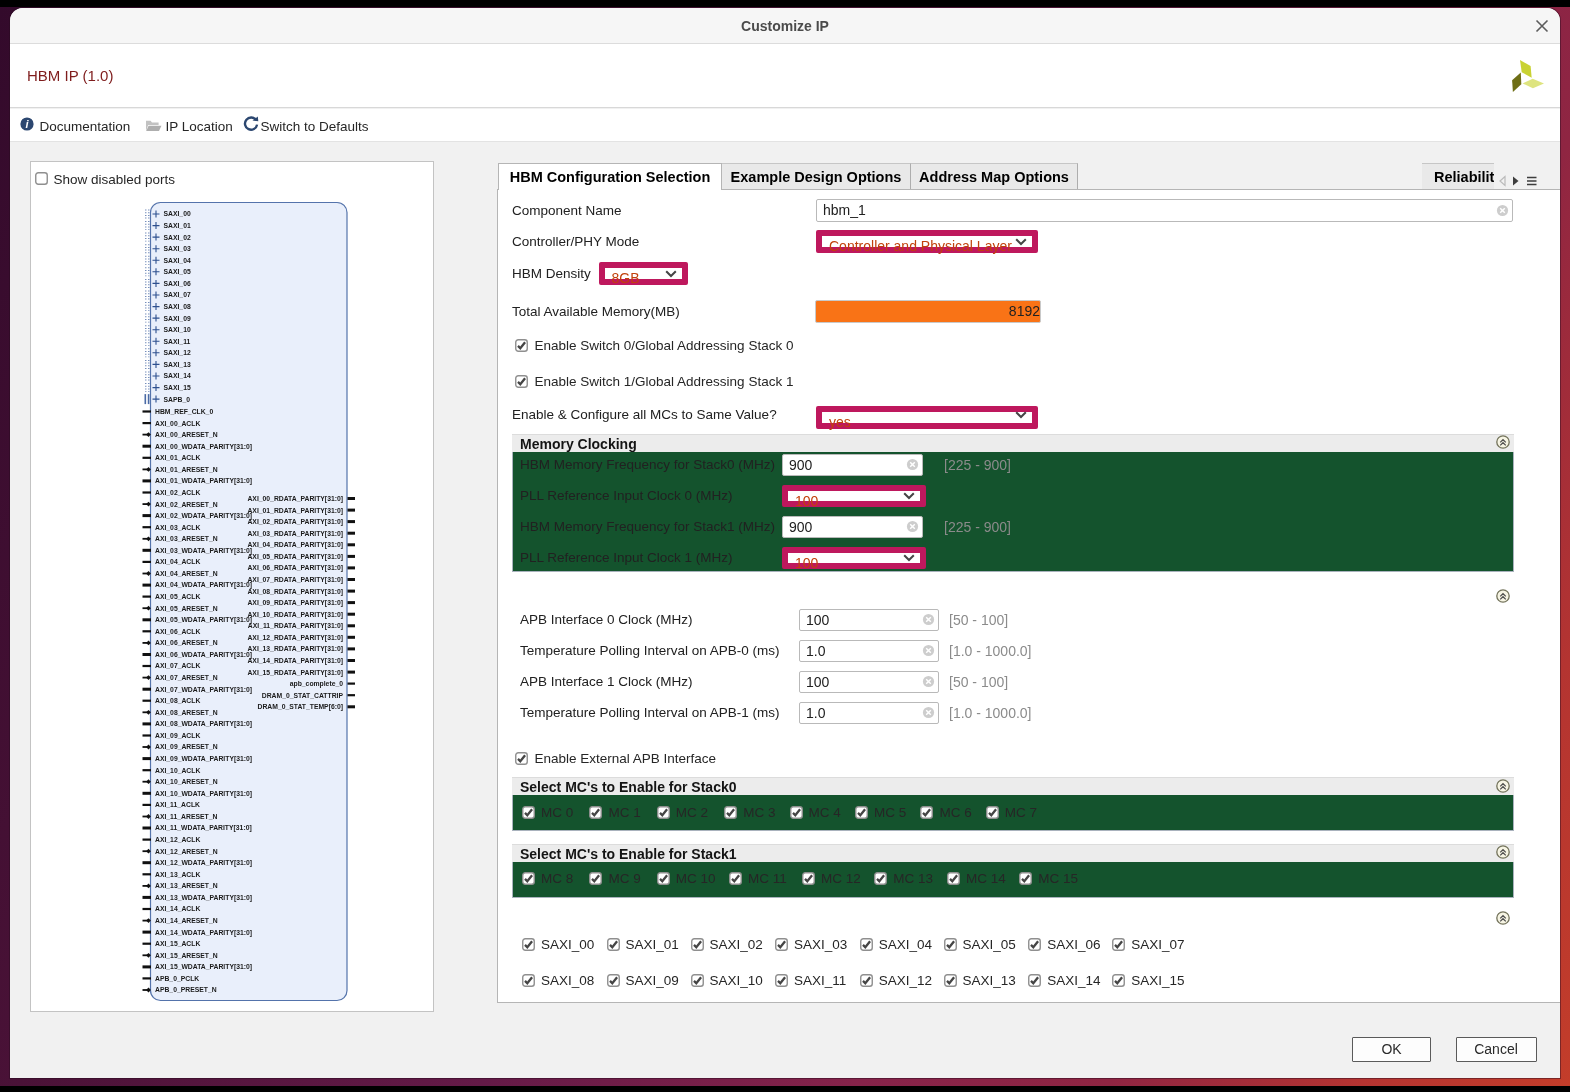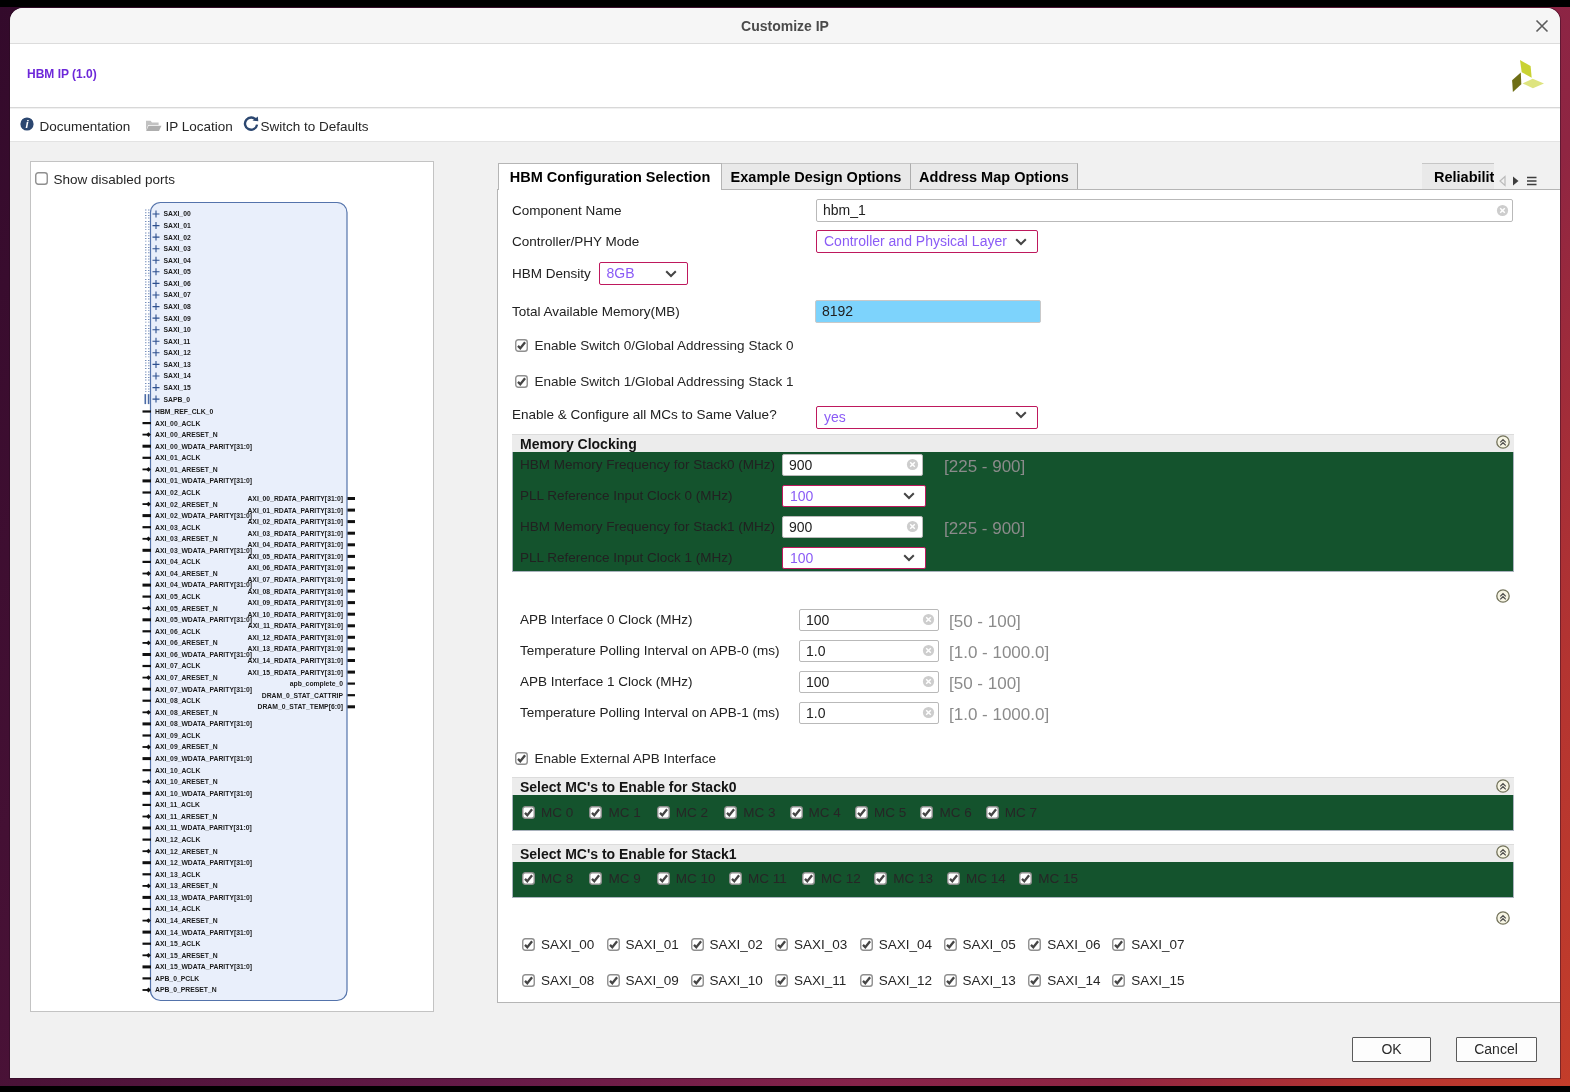"HBM IP (1.0)" .hdr .name { color: #6d28d9 -> #7f1d1d; font-size: 12px -> 15px; font-weight: bold -> normal }
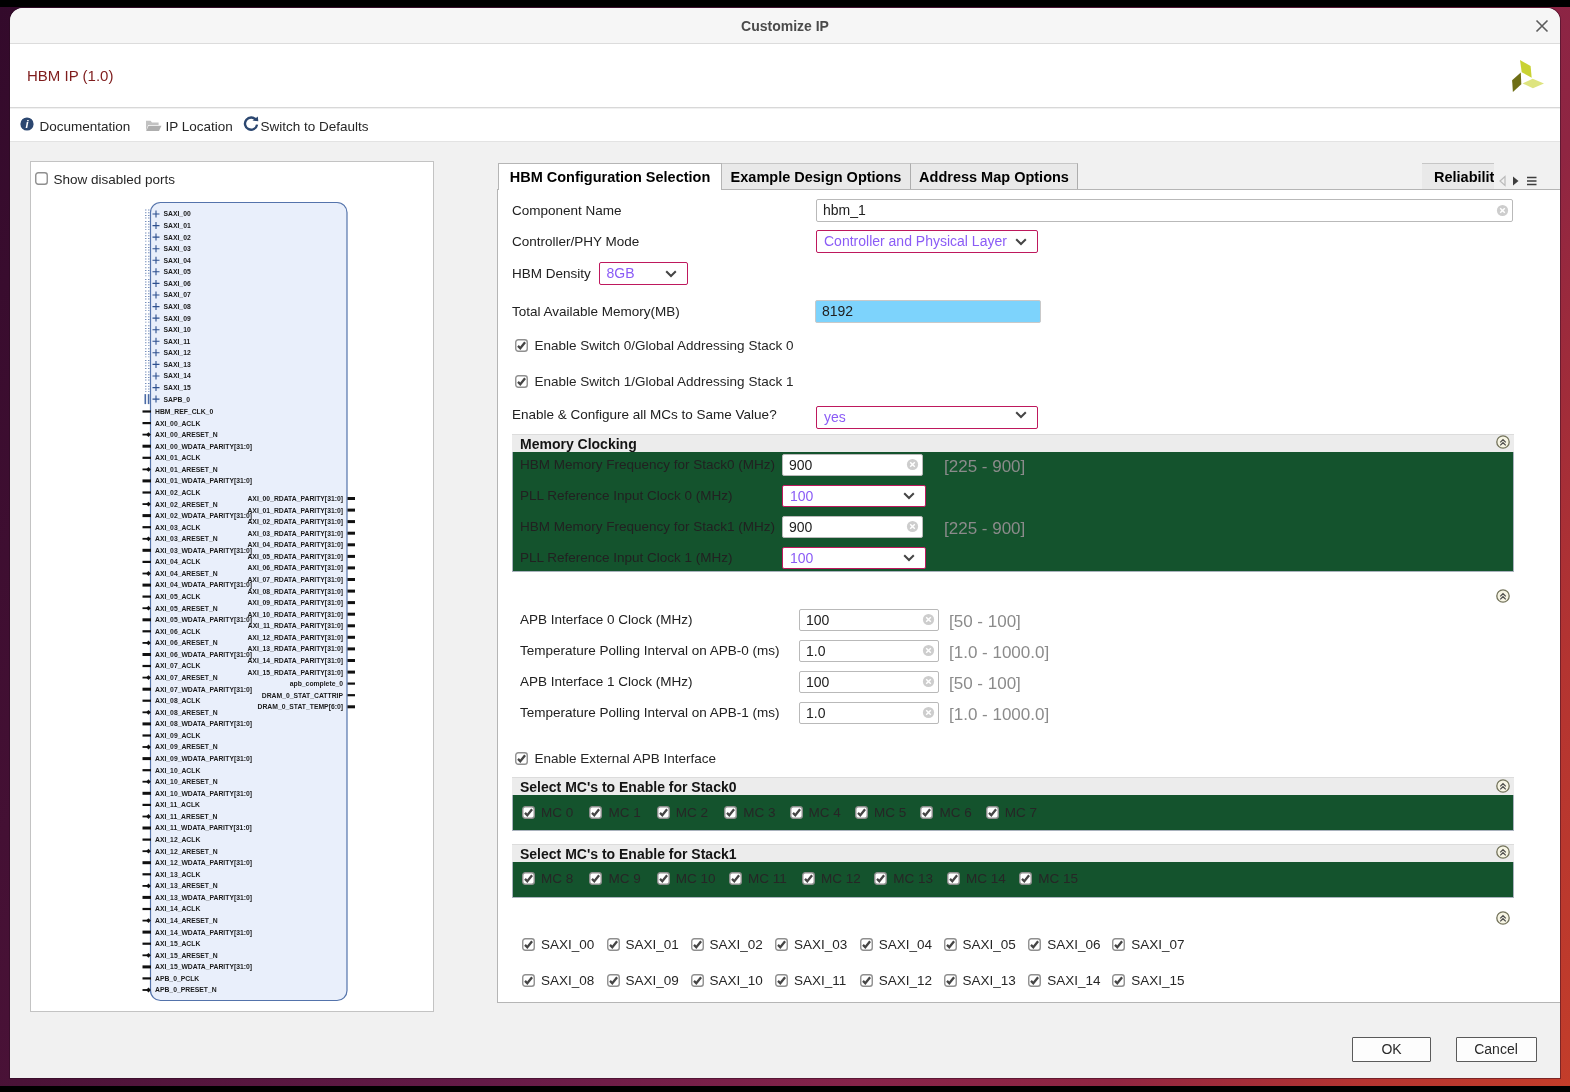"Controller and Physical Layer" .sel { border: 1px solid #be185d -> 6px solid #be185d; color: #8b5cf6 -> #c2410c }
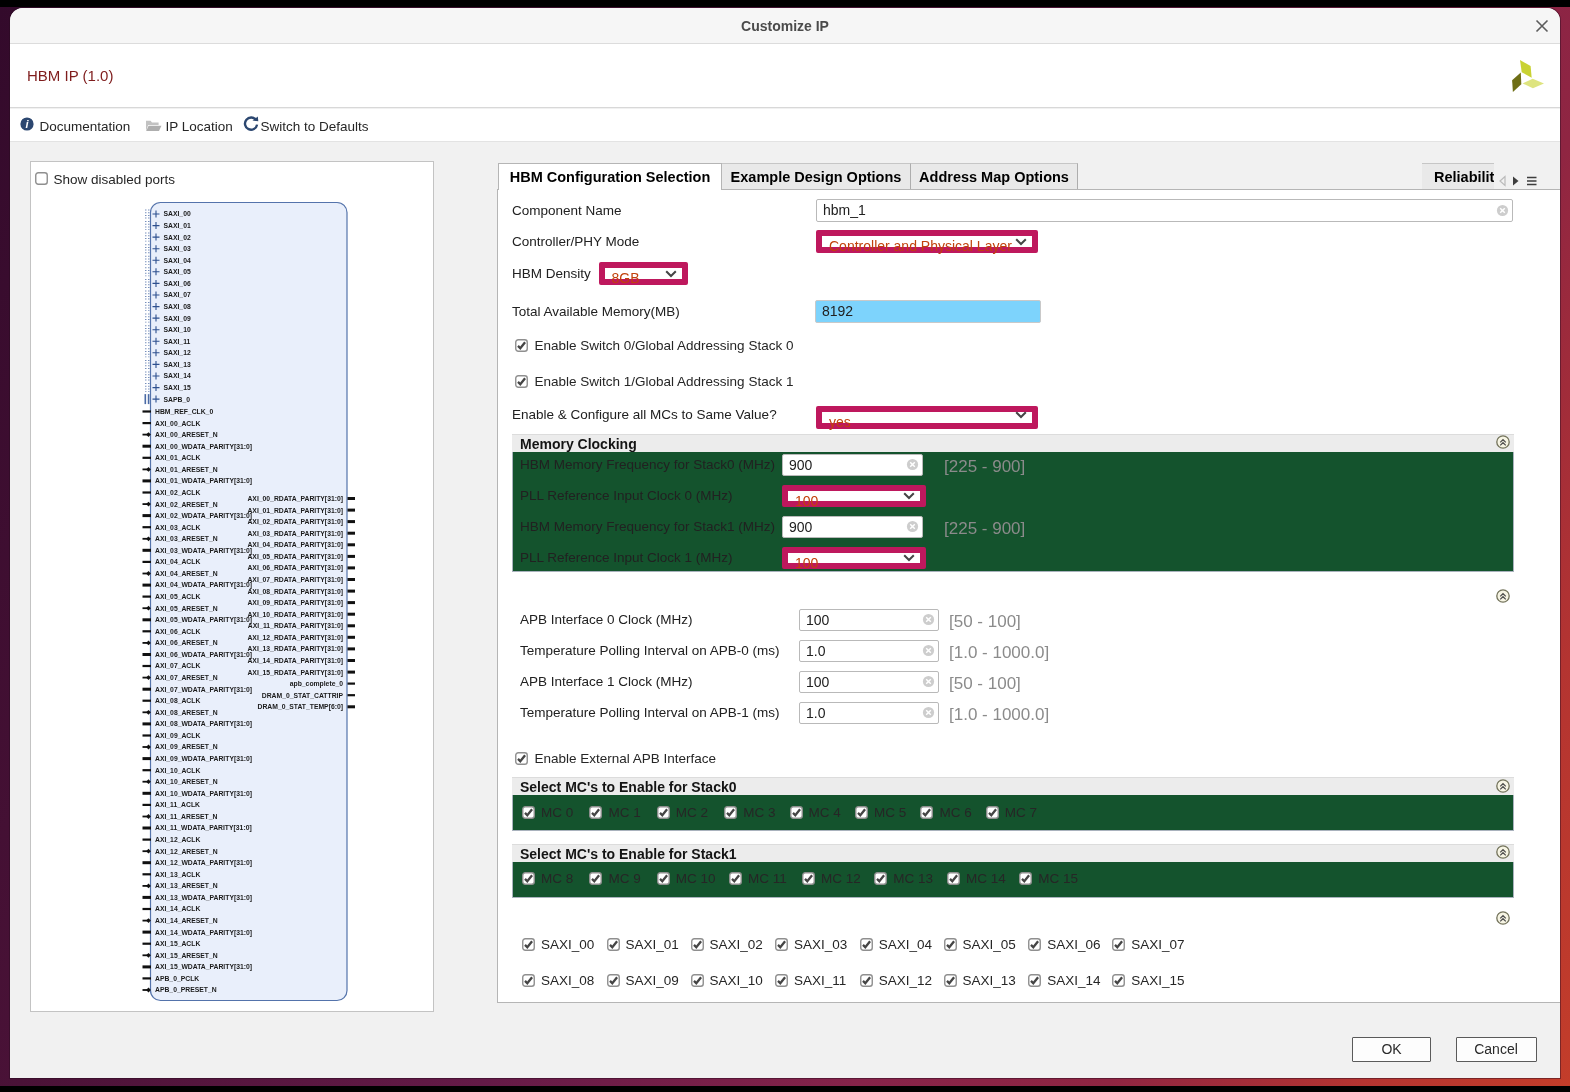"8192" .inp.dis { background: #7dd3fc -> #f97316; text-align: none -> right }
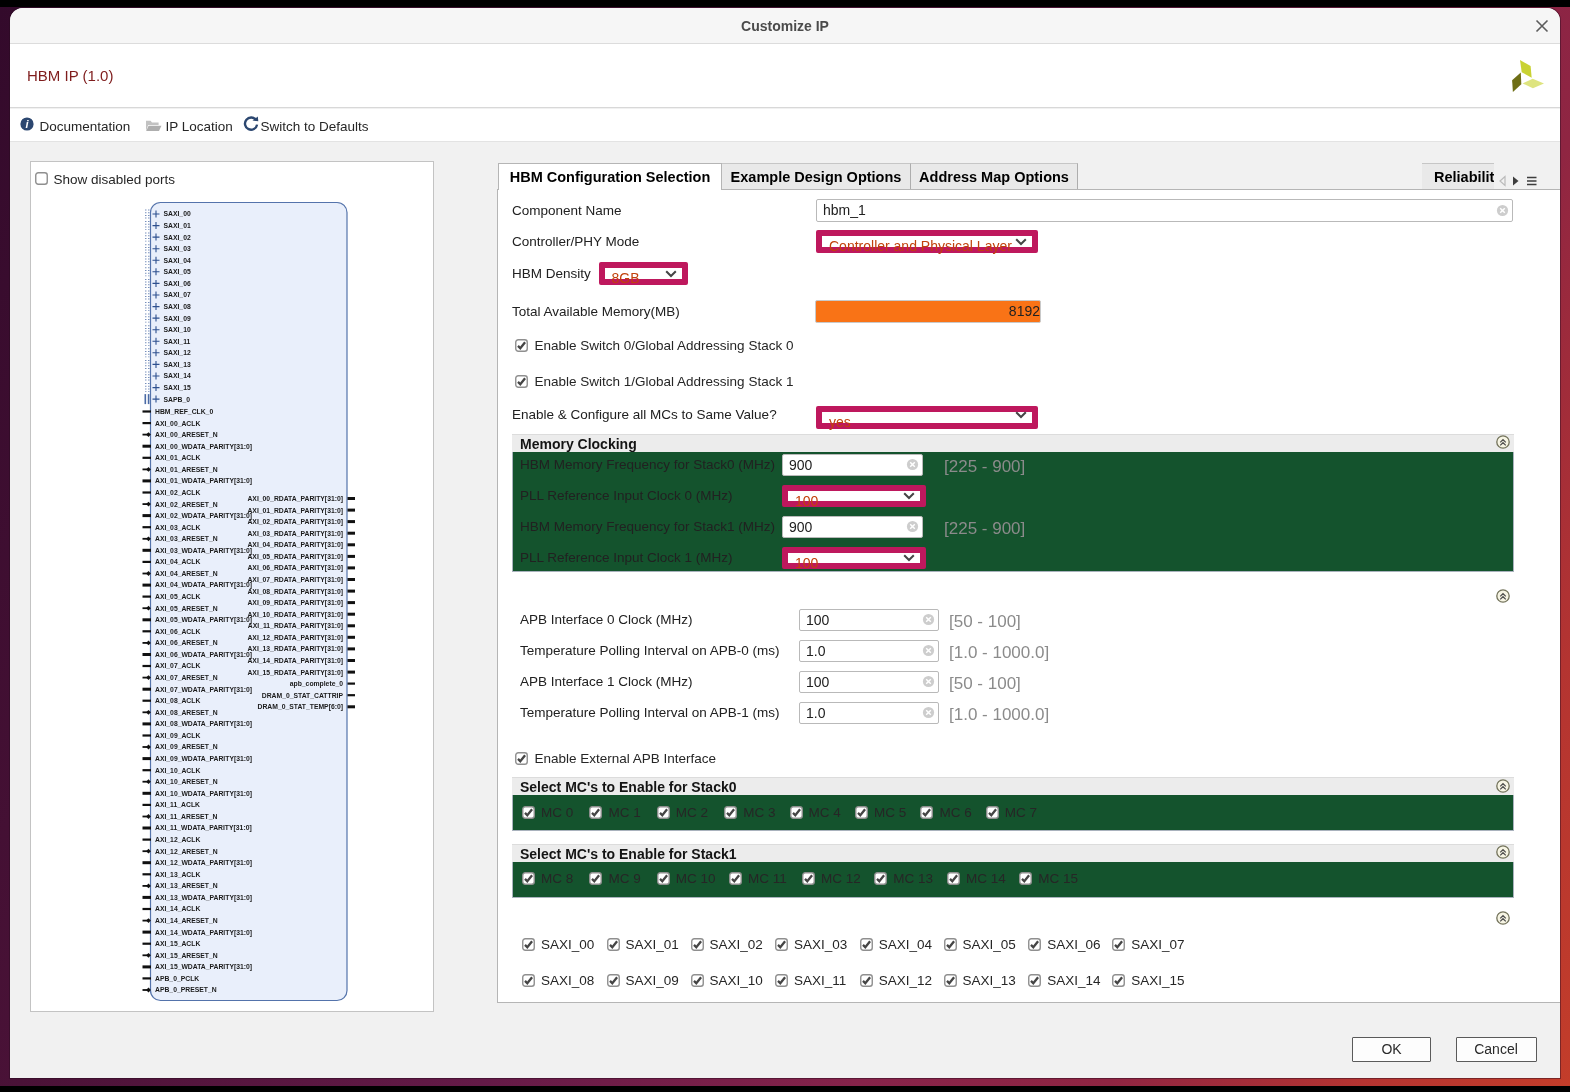"[225 - 900]" .brk { font-size: 17px -> 14px }
